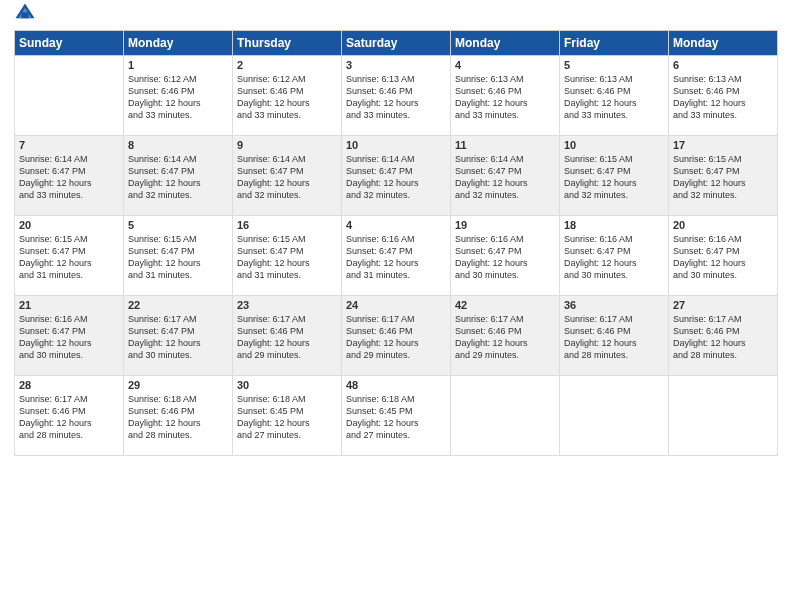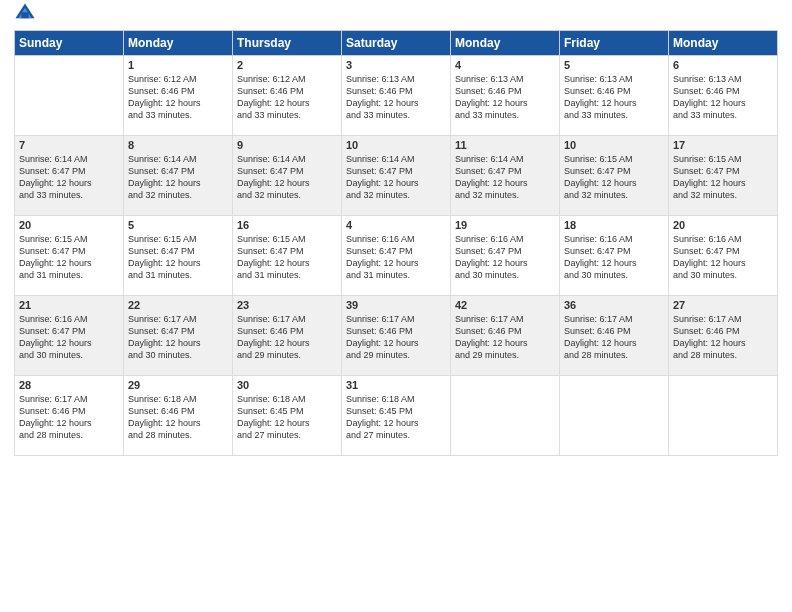"39" span.day-num { text: 39 -> 24 }
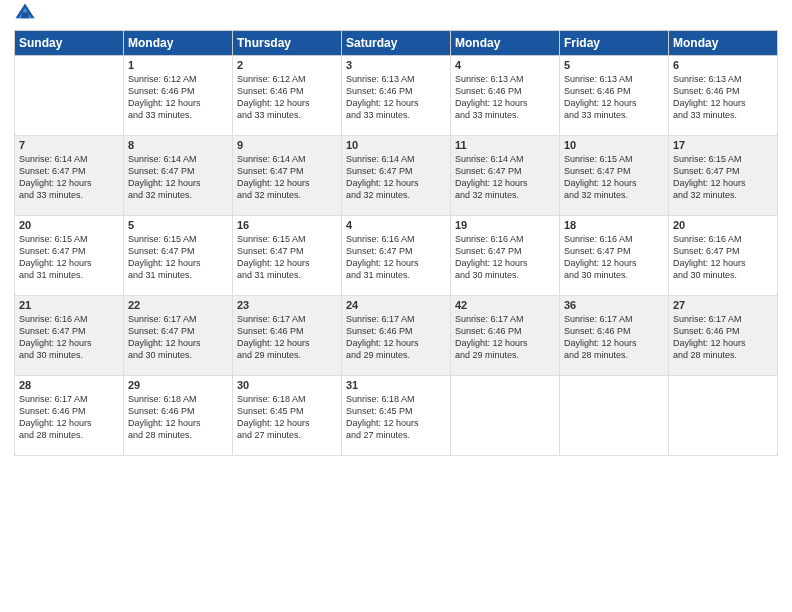"31" span.day-num { text: 31 -> 48 }
